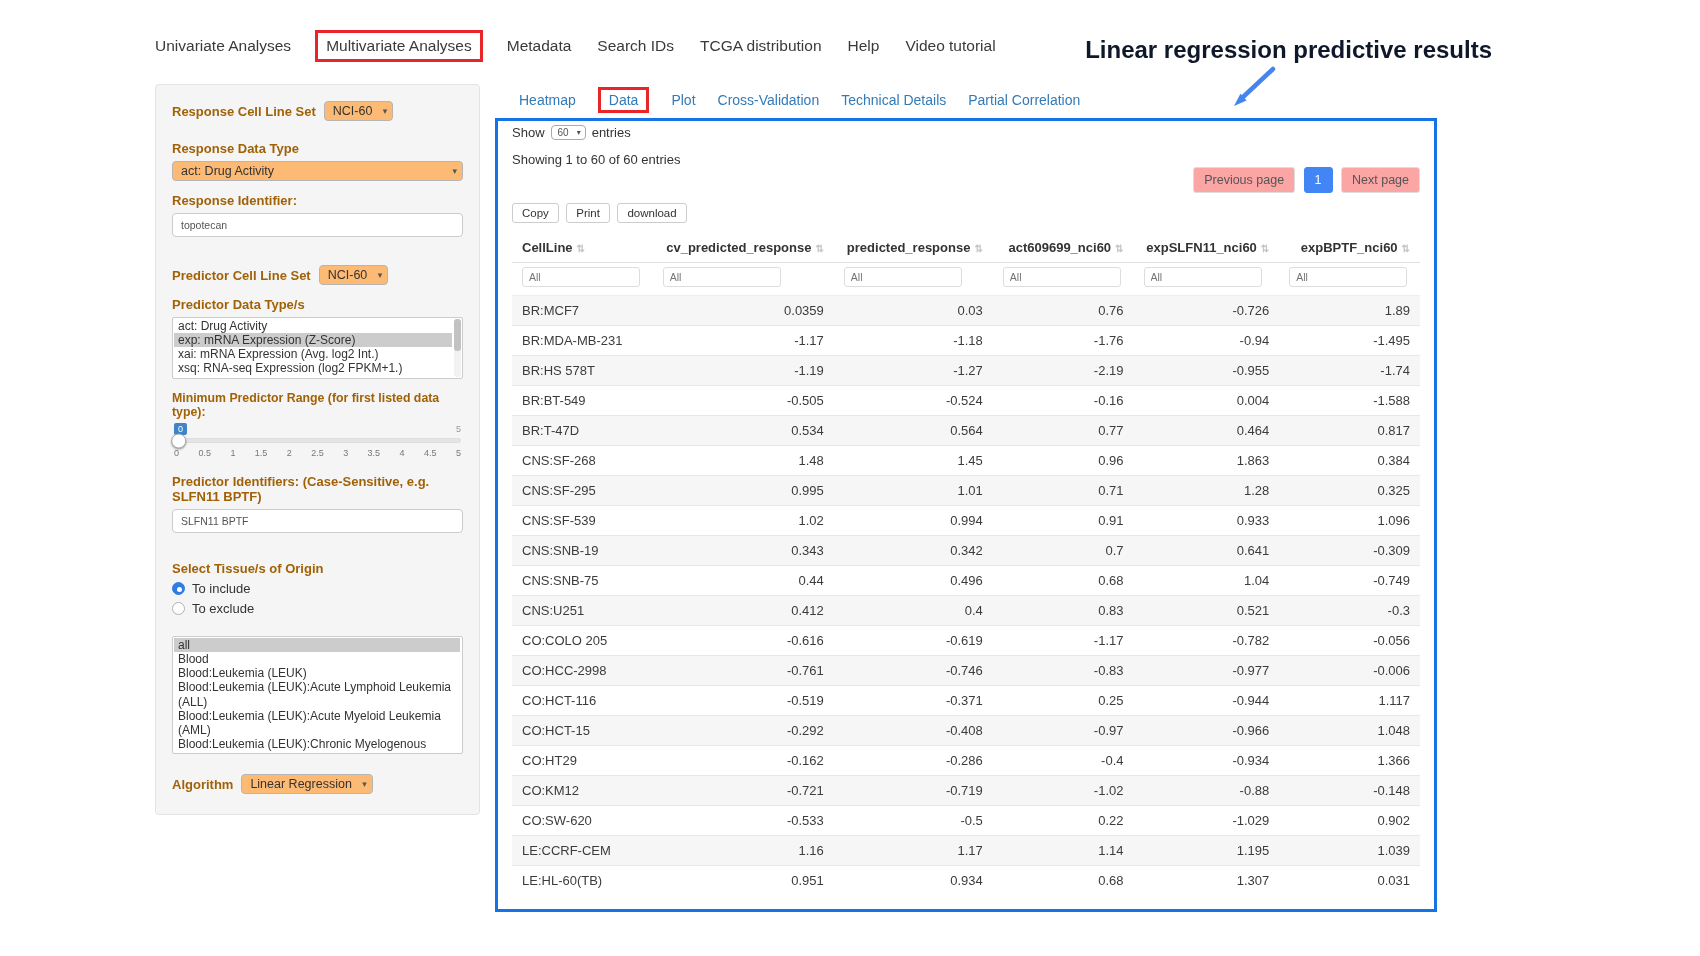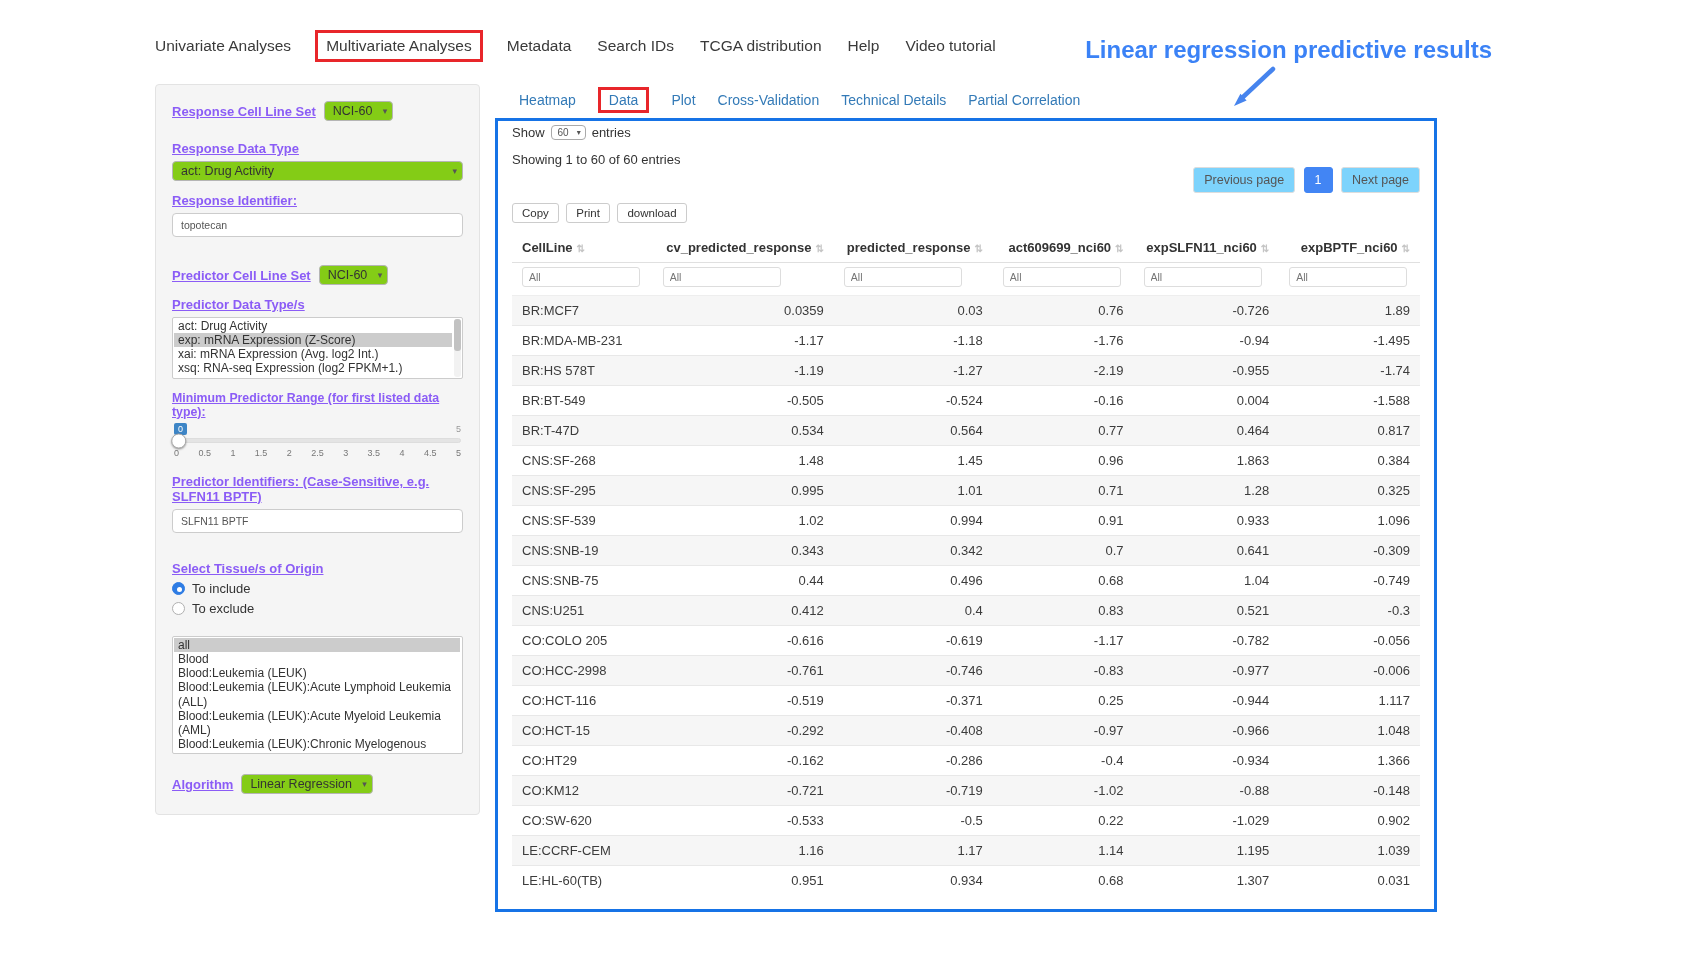"Linear regression predictive results" .annotation-title { color: #3b82f6 -> #0f172a }
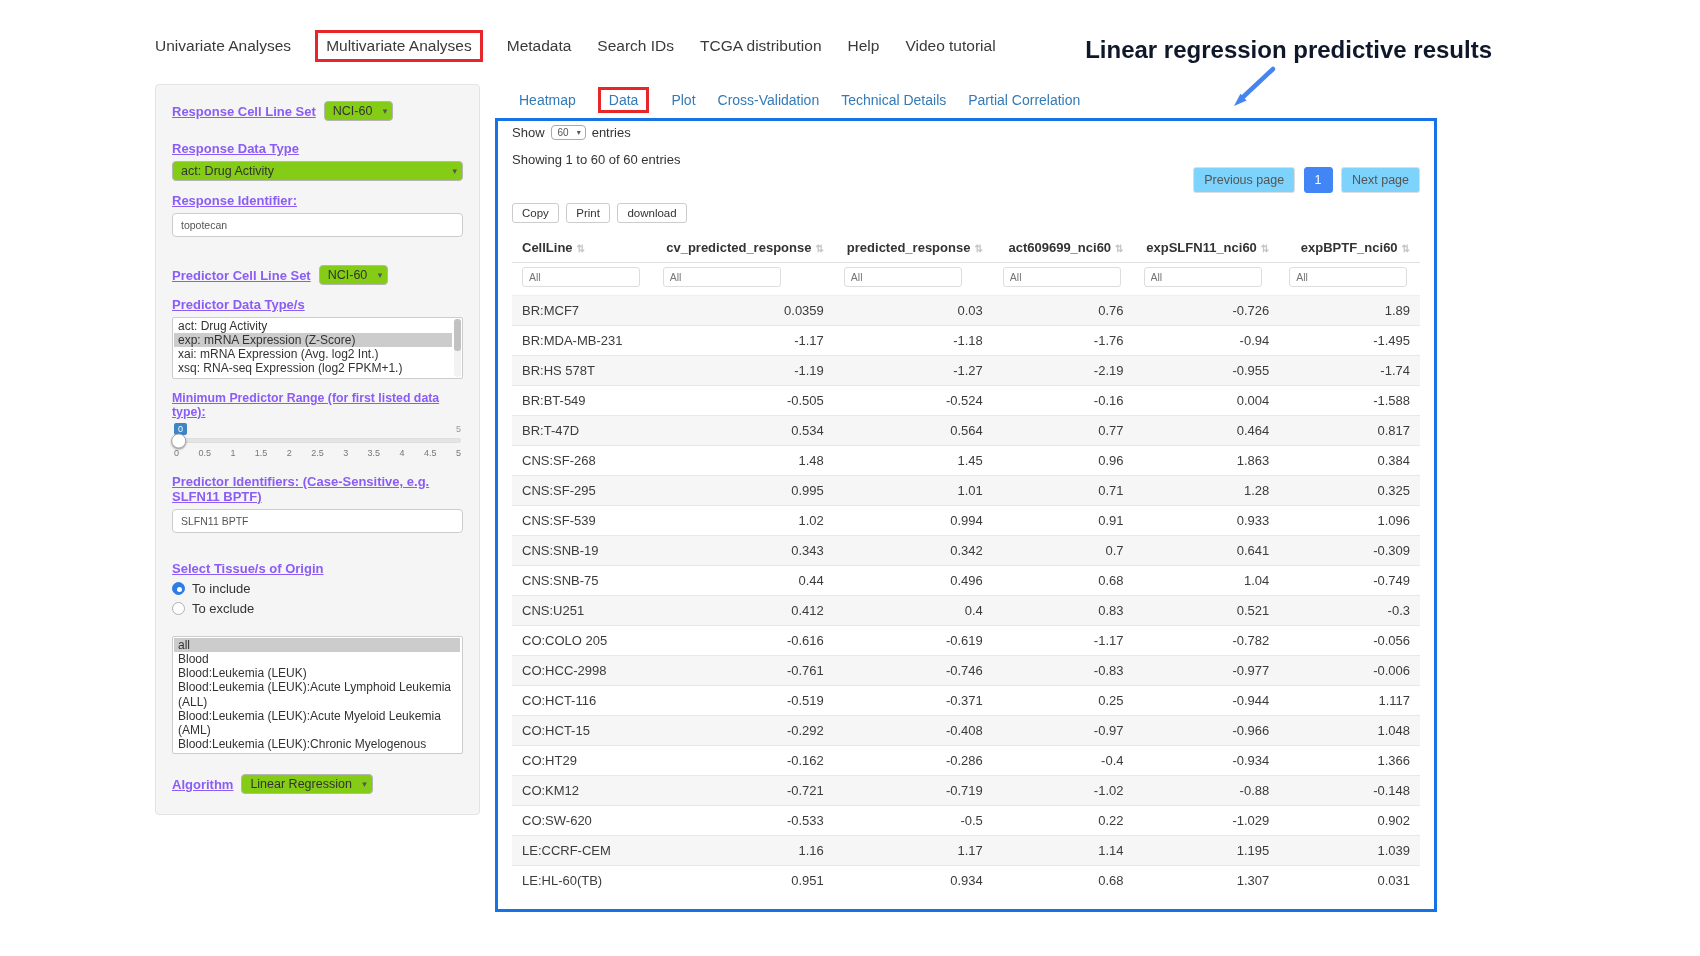"Response Cell Line Set" .lbl { color: #8b5cf6 -> #a16207; text-decoration: underline -> none }
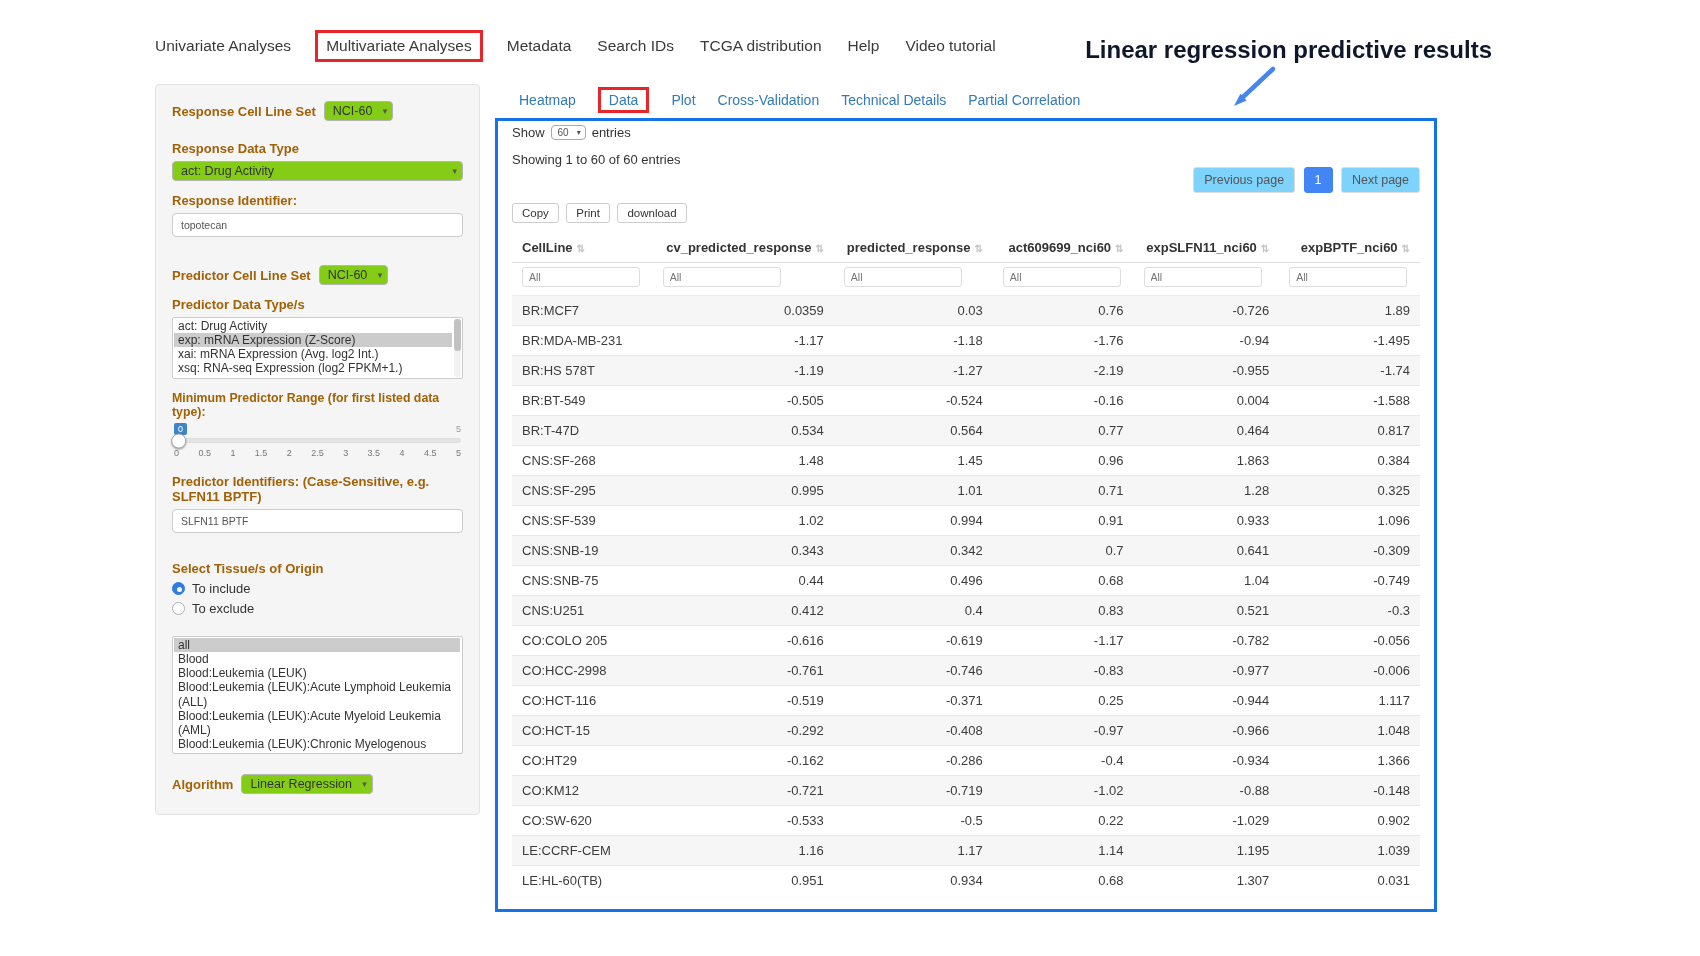"NCI-60" .fselect { background: #84cc16 -> #fdba74 }
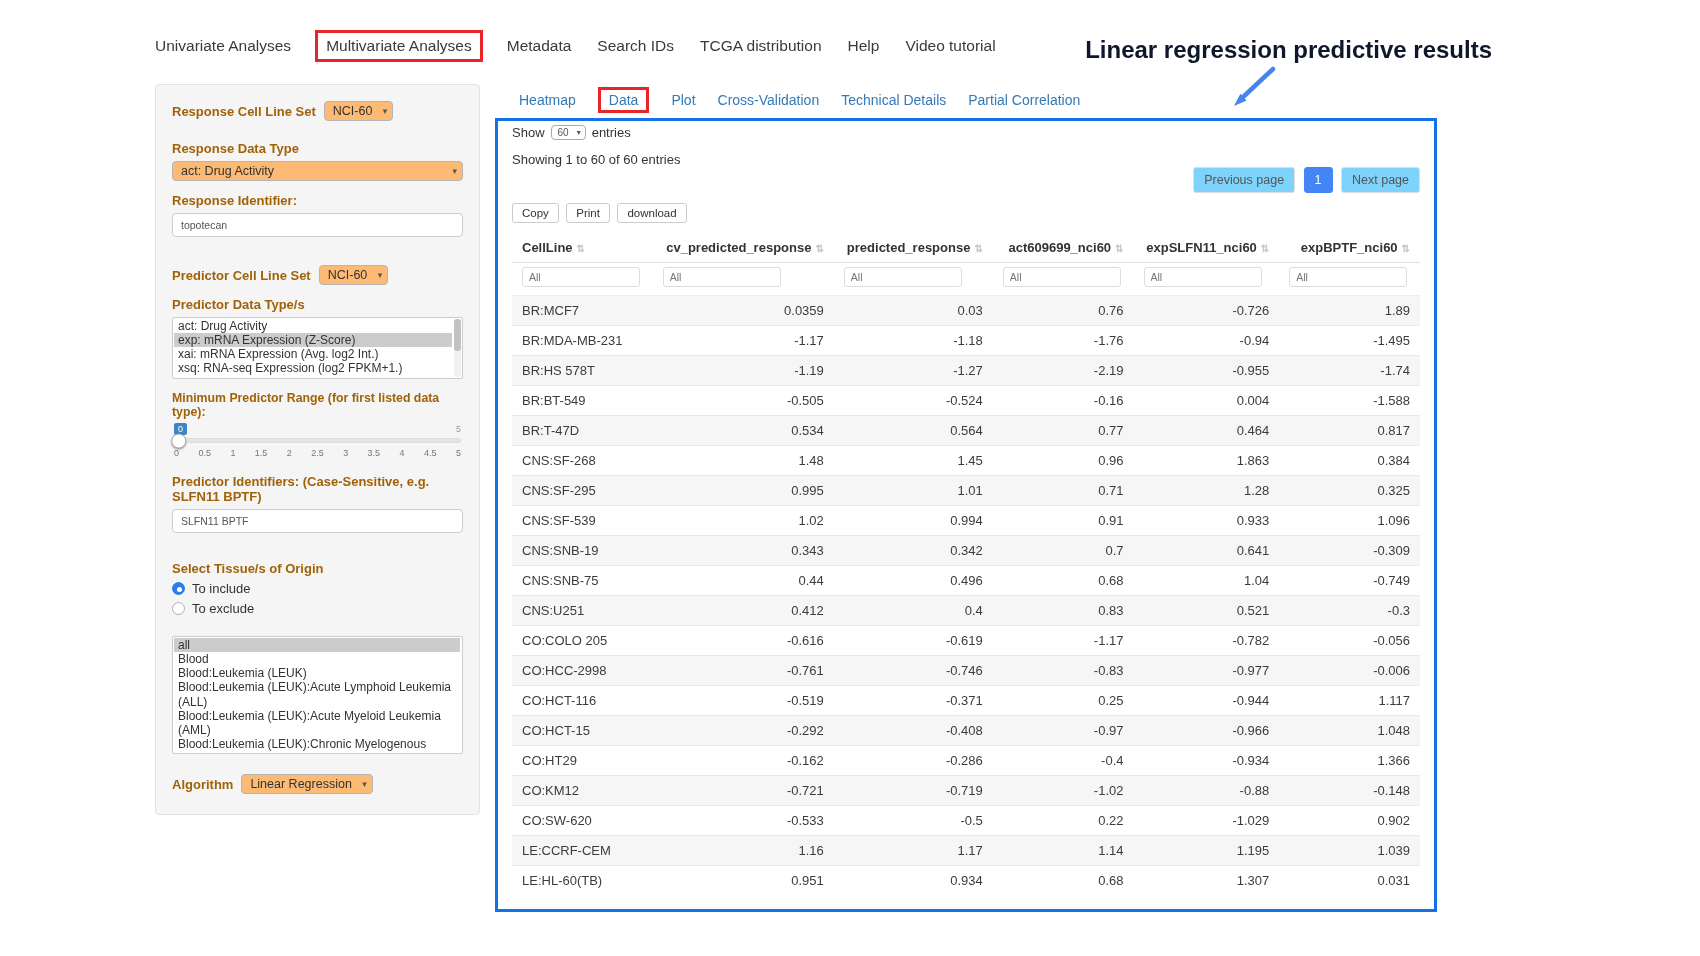"Previous page" .page-btn { background: #7dd3fc -> #fca5a5 }
